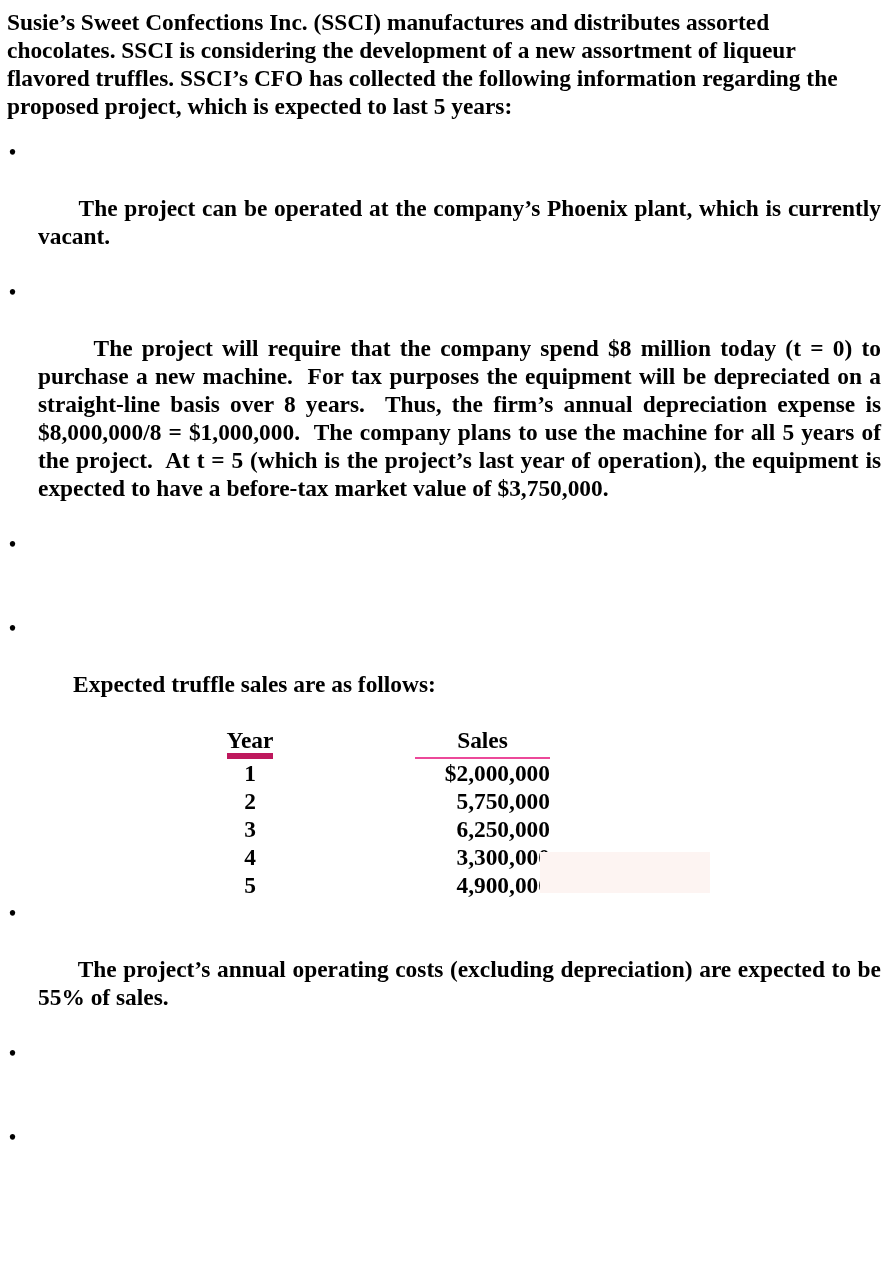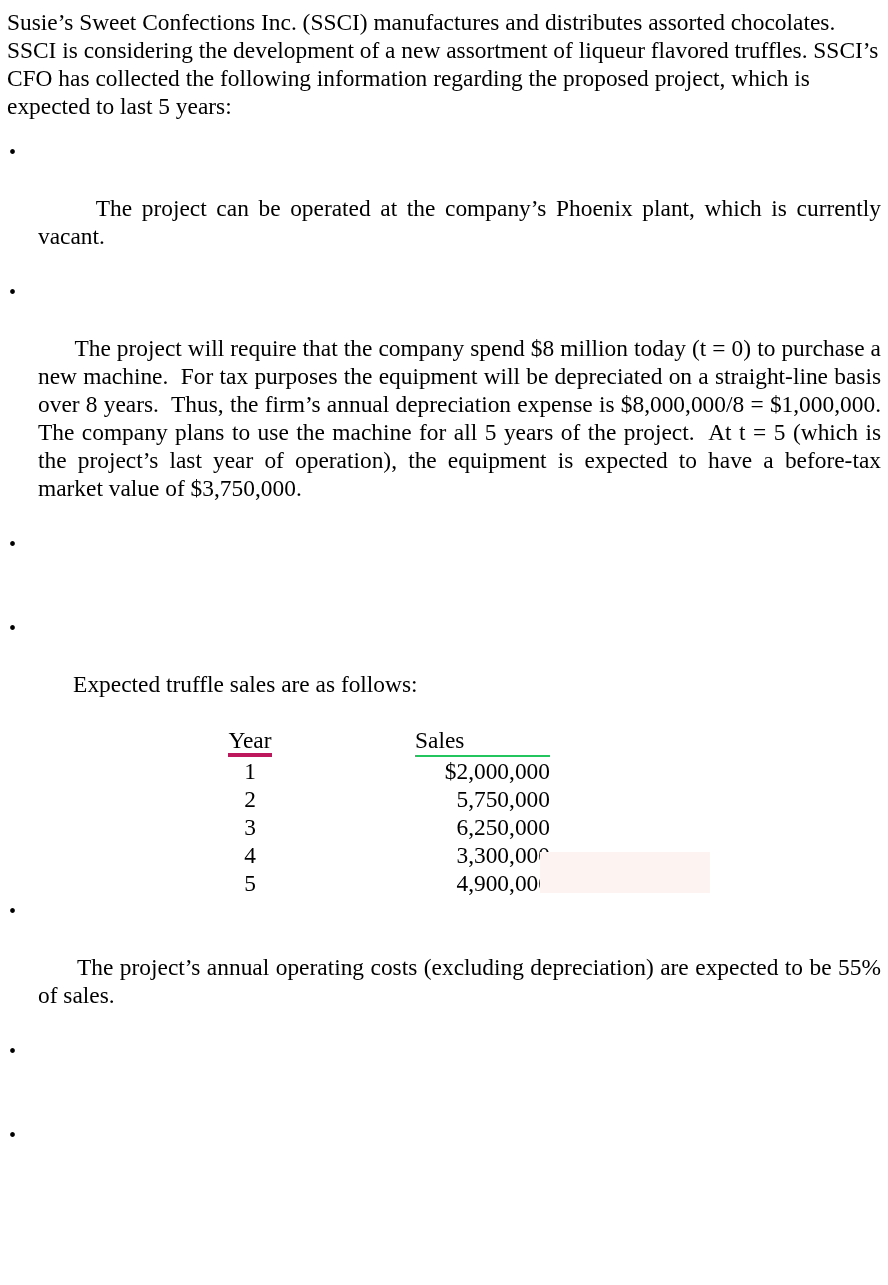"Susie’s Sweet Confections Inc. (SSCI)" .page { font-weight: none -> bold }
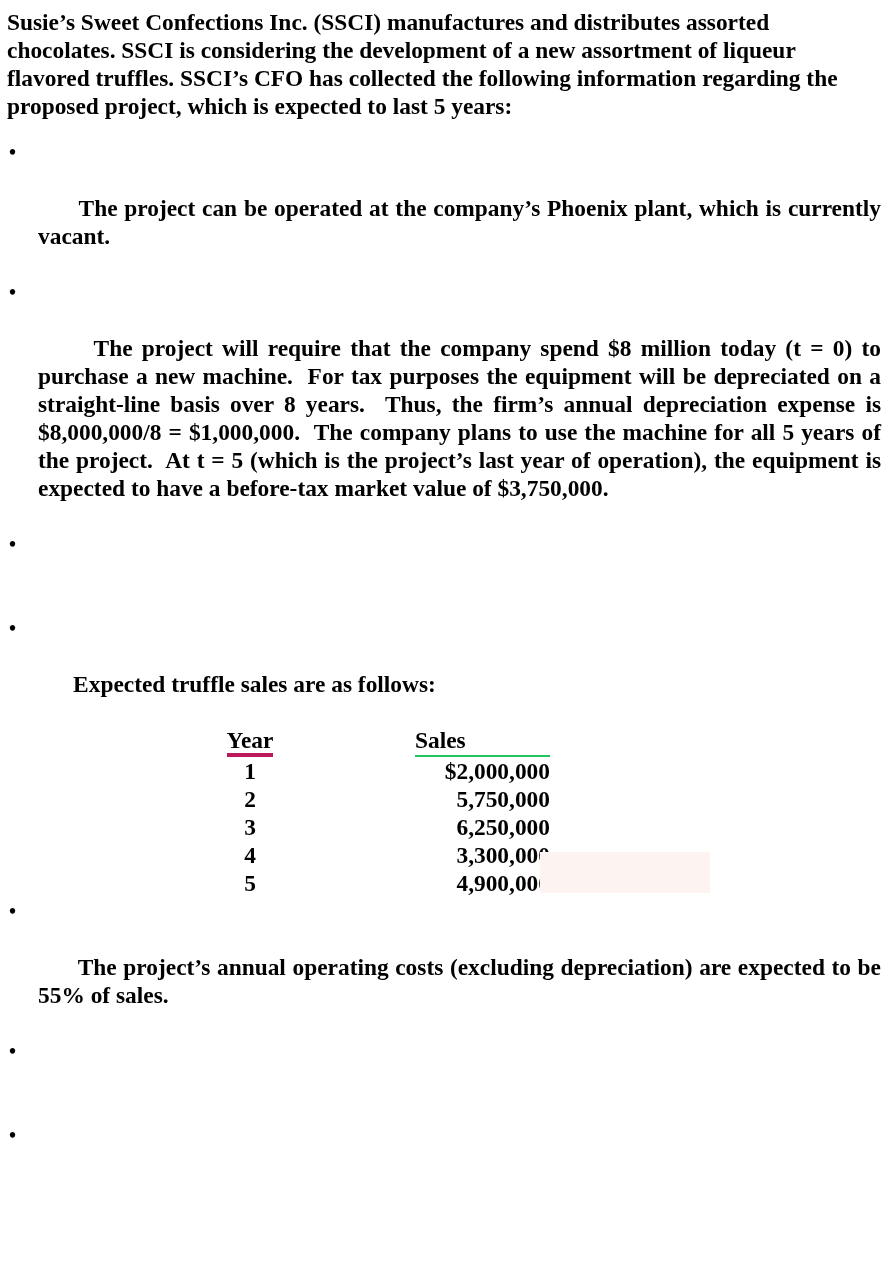"Year" .year-head .u-word { border-bottom: 4px solid #be185d -> 6px solid #be185d }
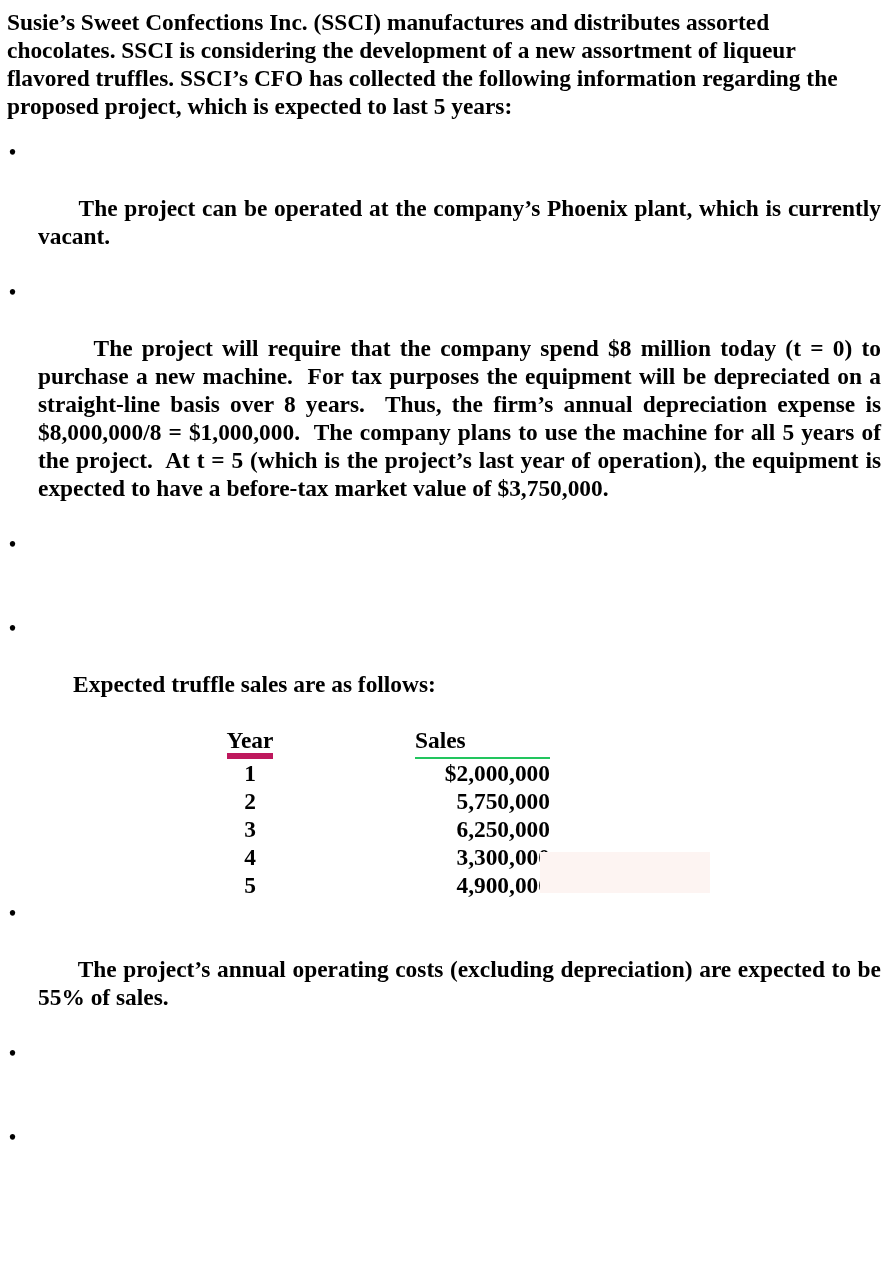"Sales" .sales-head { border-bottom: 2px solid #22c55e -> 2px solid #ec4899; text-align: left -> center }
